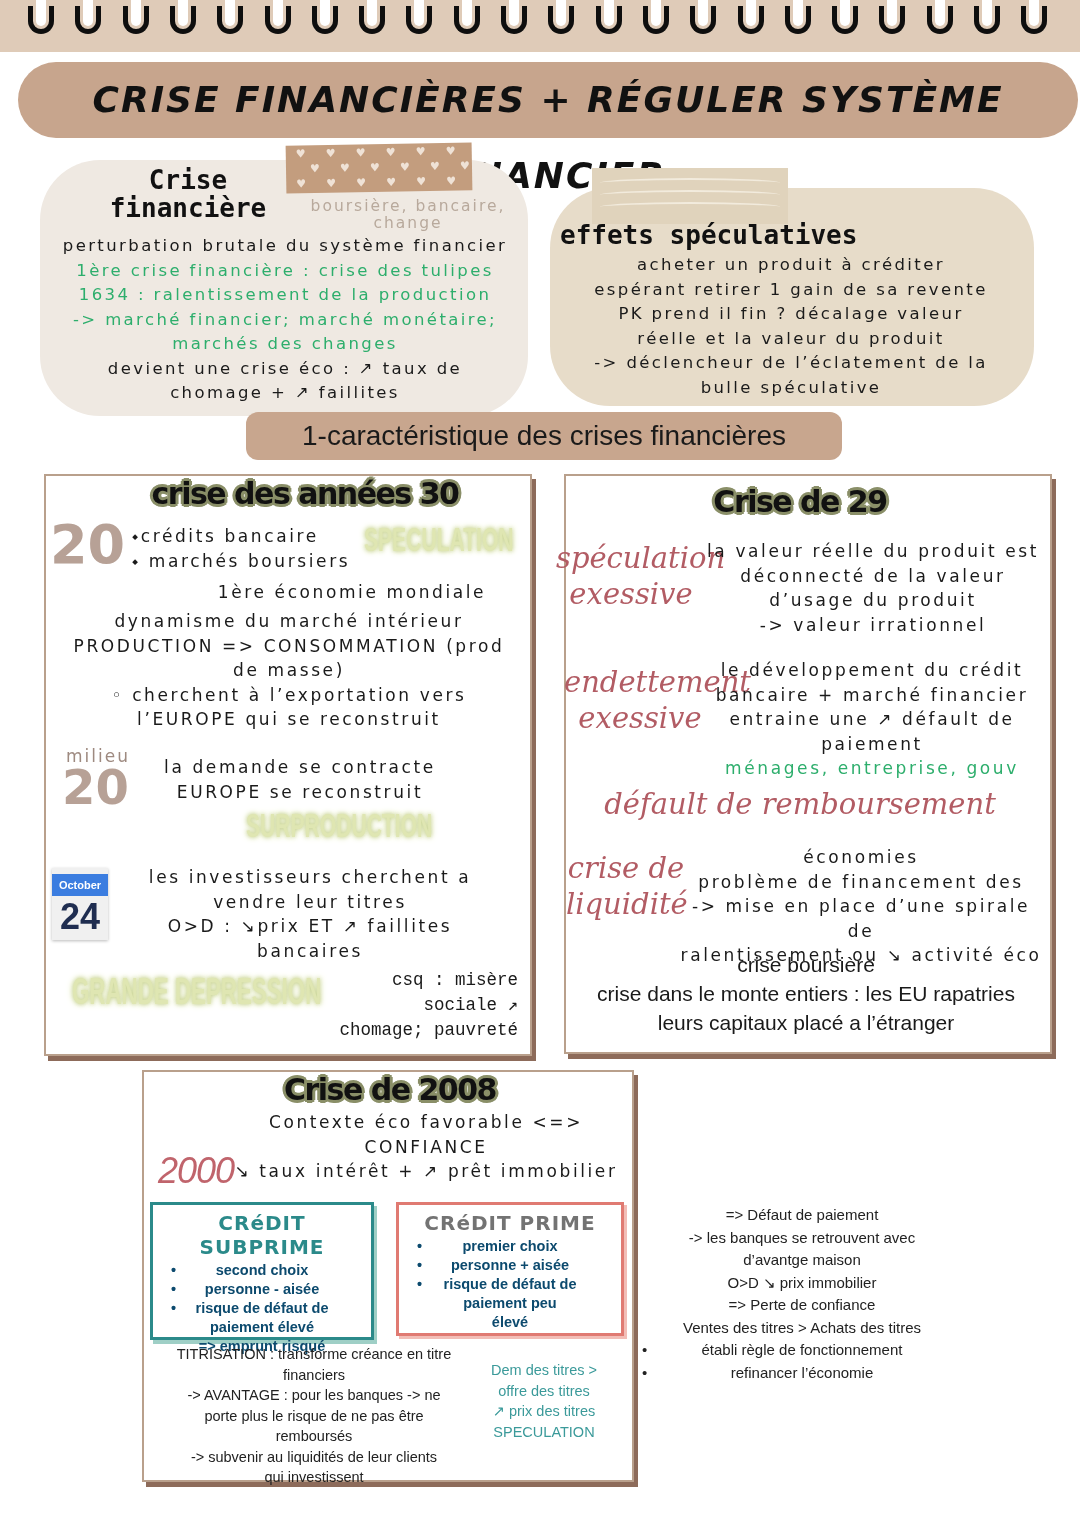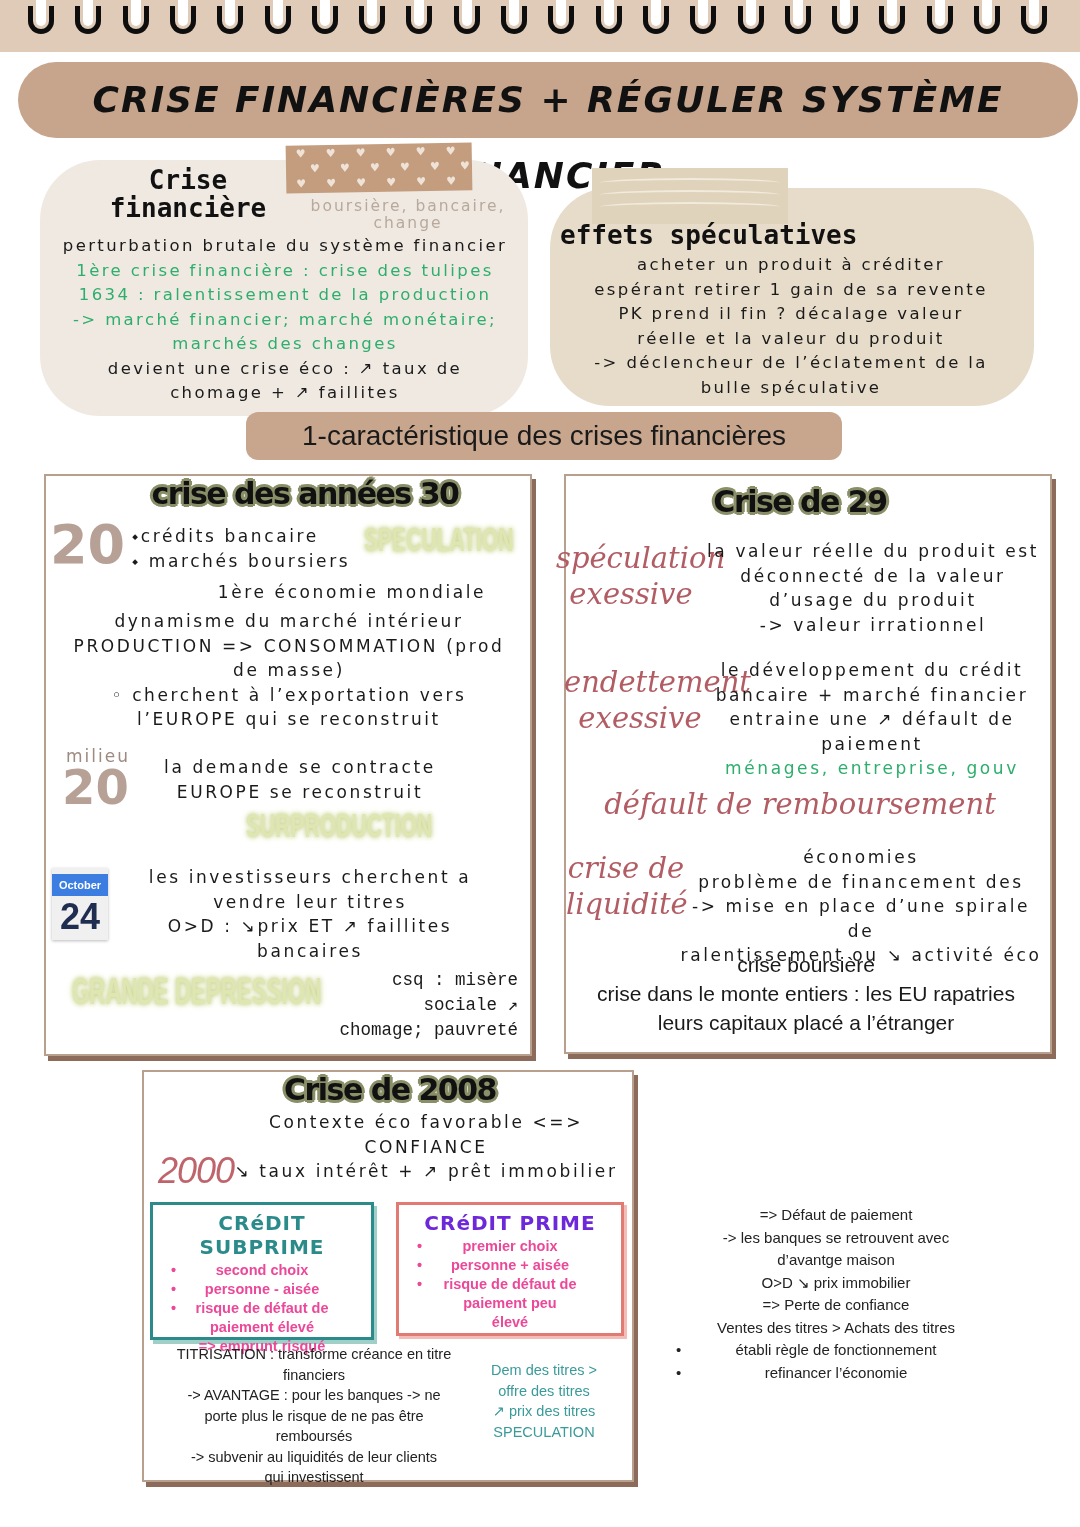"CRéDIT PRIME" div.cb-title { color: #6d28d9 -> #737373 }
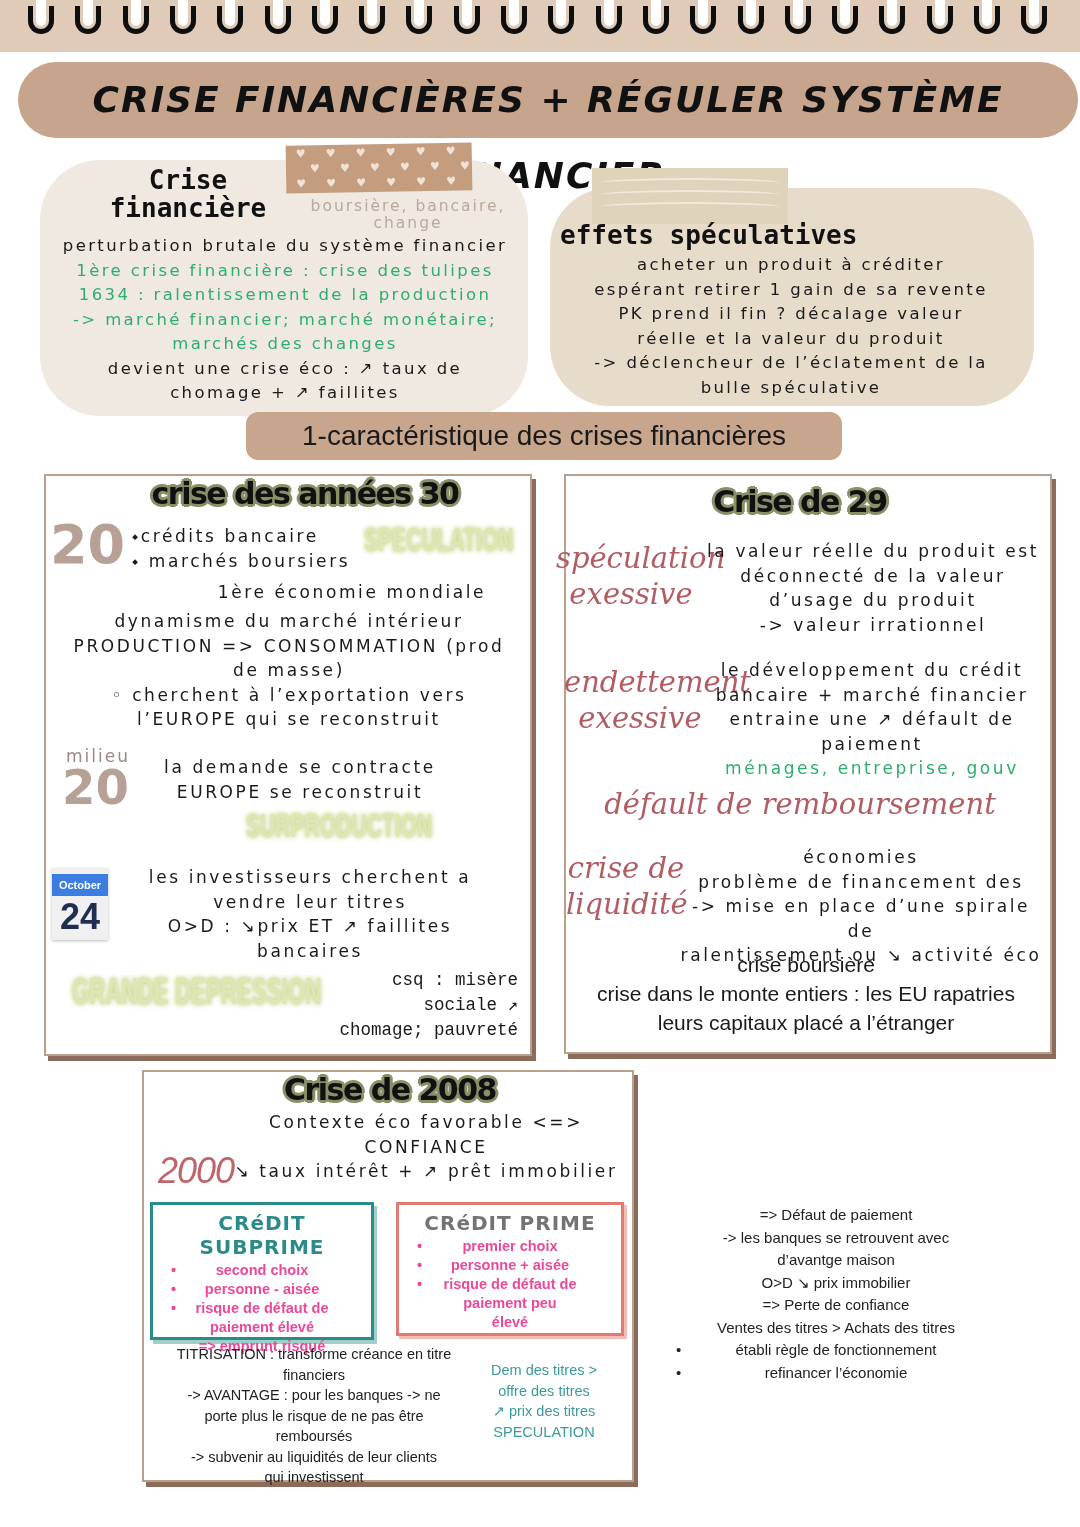"=> Défaut de paiement" div.abs { left: 676px -> 642px }
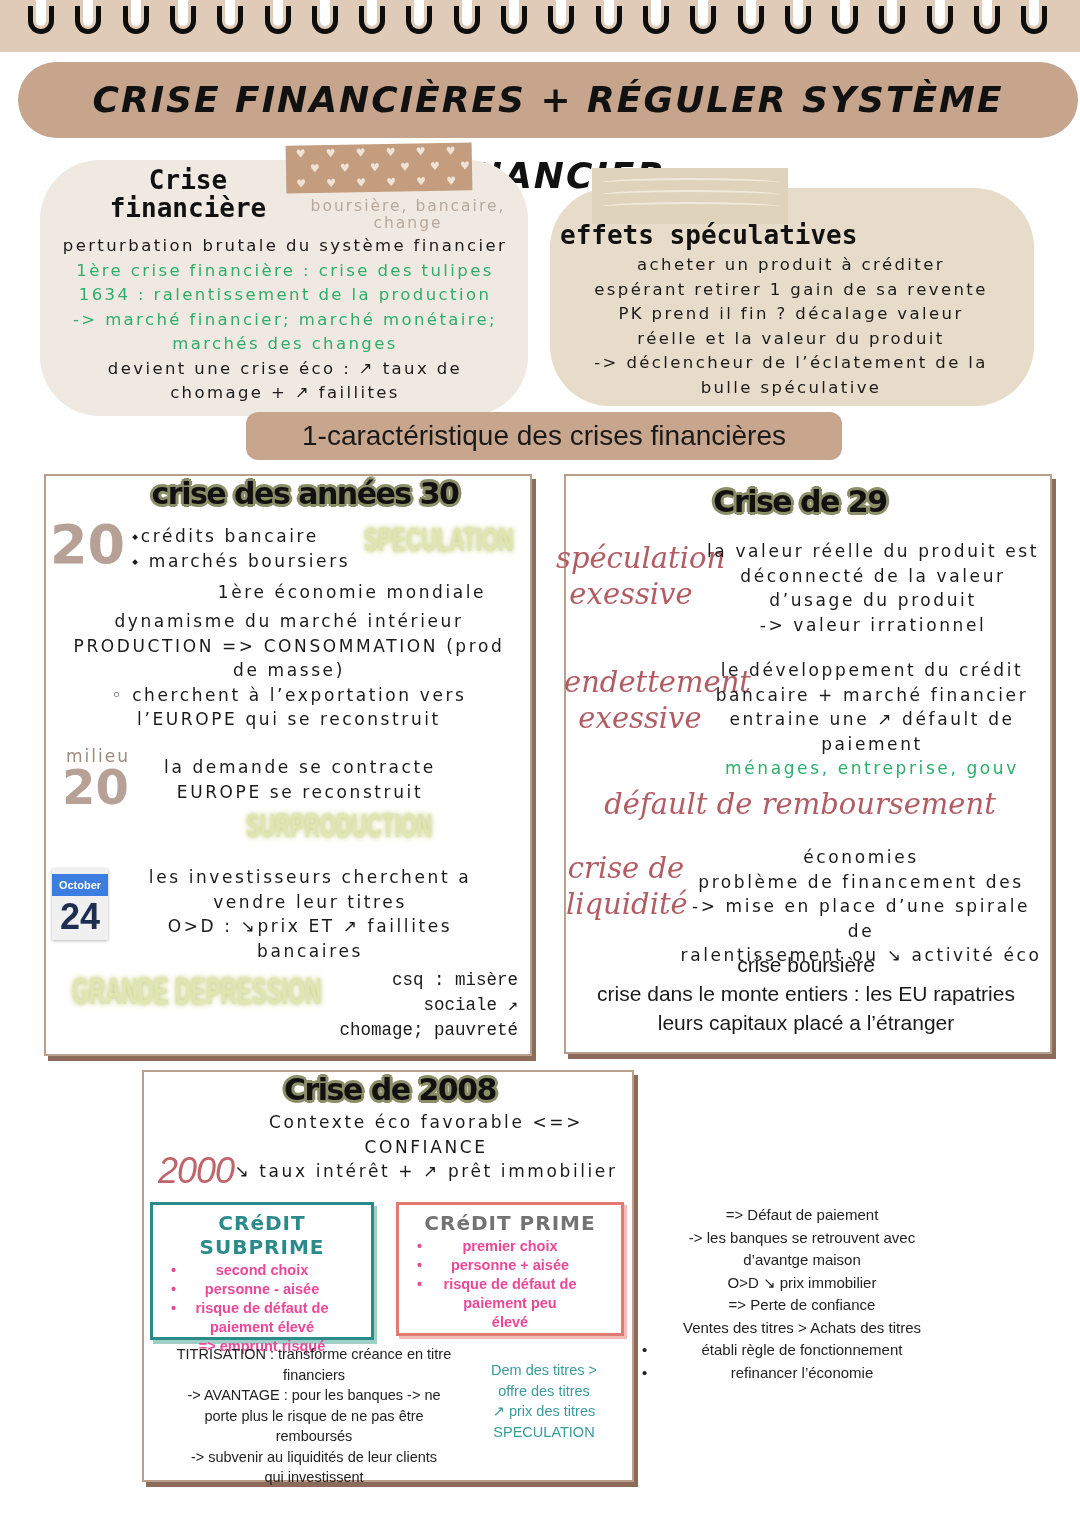"premier choix" .cb-list li { color: #ec4899 -> #0c4a6e }
